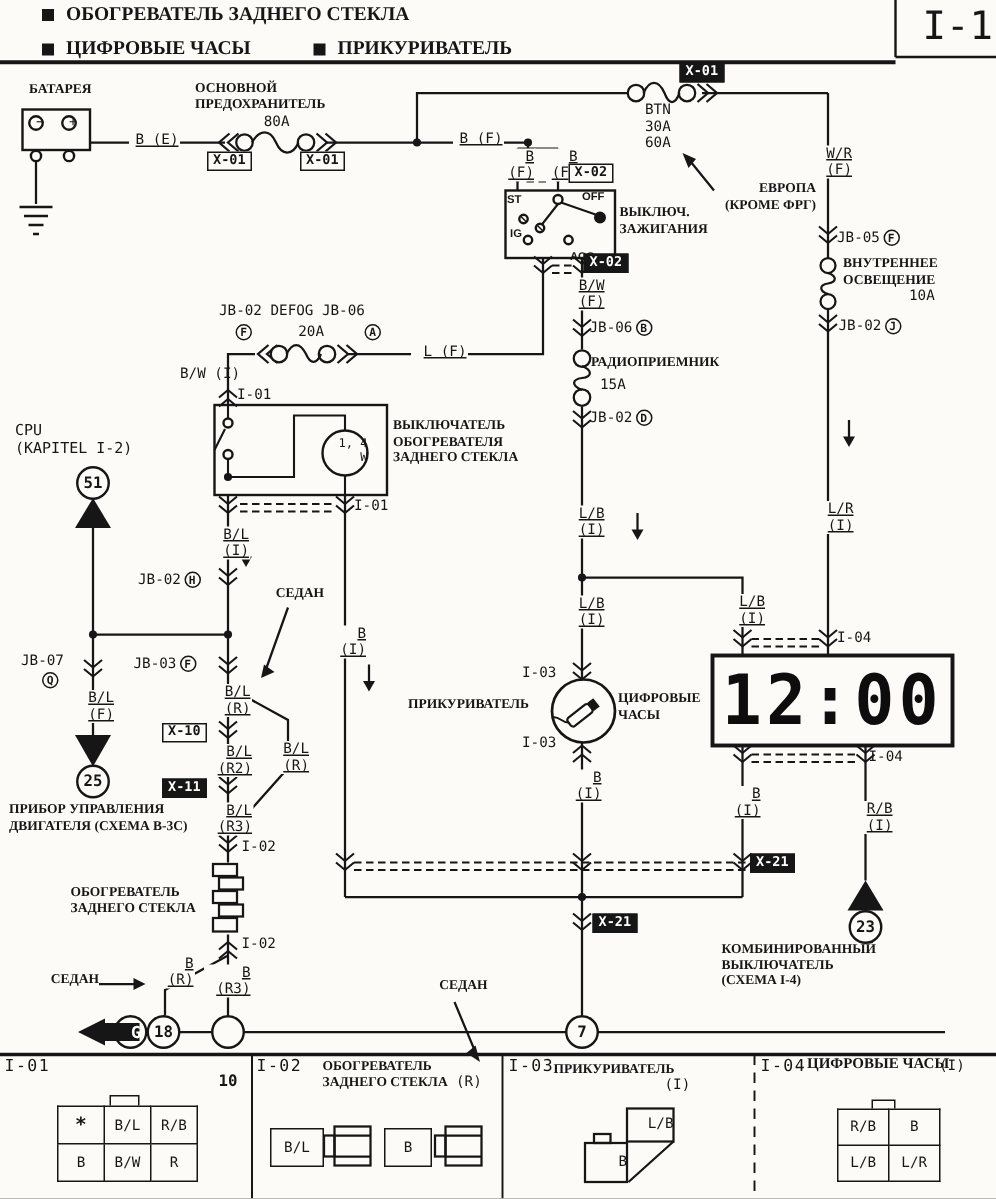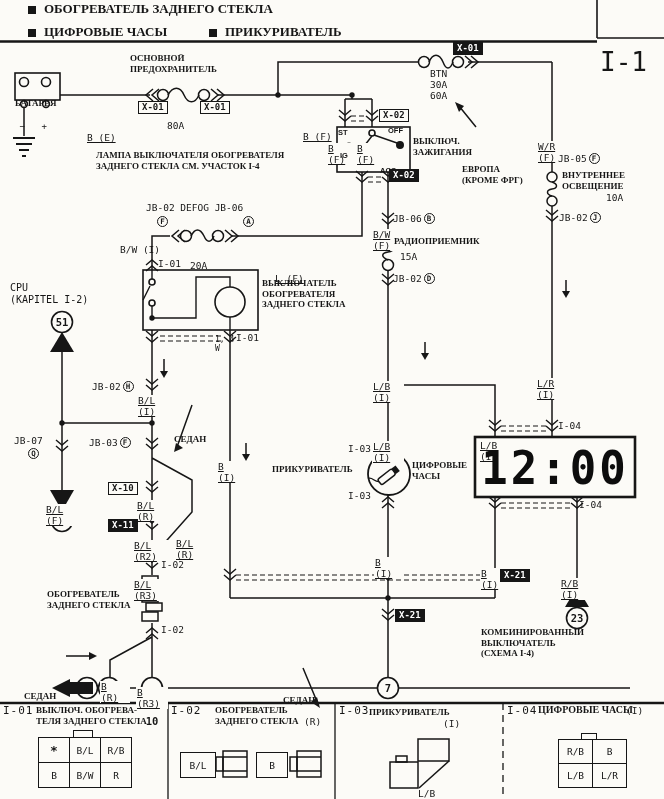"I-1" .c { margin-top: 44px -> none; text-align: left -> right }
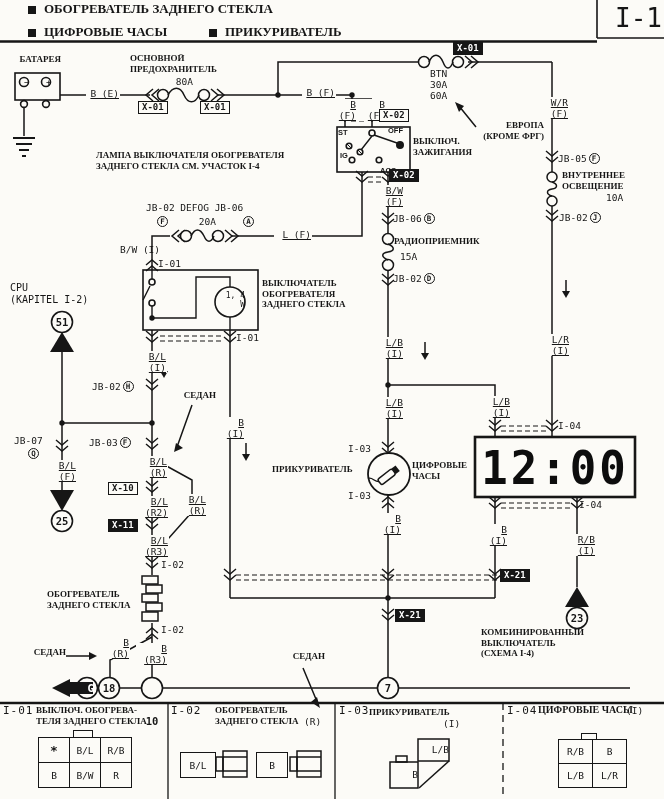"ЛАМПА ВЫКЛЮЧАТЕЛЯ ОБОГРЕВАТЕЛЯ" div.lab { html: <div>ЛАМПА ВЫКЛЮЧАТЕЛЯ ОБОГРЕВАТЕЛЯ ЗАДНЕГО СТЕКЛА СМ. УЧАСТОК I-4</div> -> none }
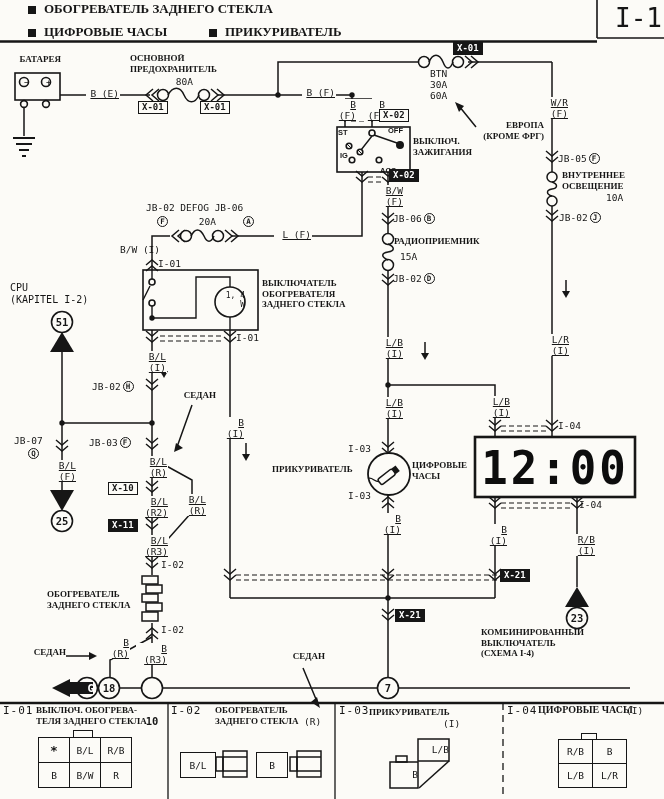"ПРИБОР УПРАВЛЕНИЯ" div.lab { html: none -> <div>ПРИБОР УПРАВЛЕНИЯ ДВИГАТЕЛЯ (СХЕМА B-3C)</div> }
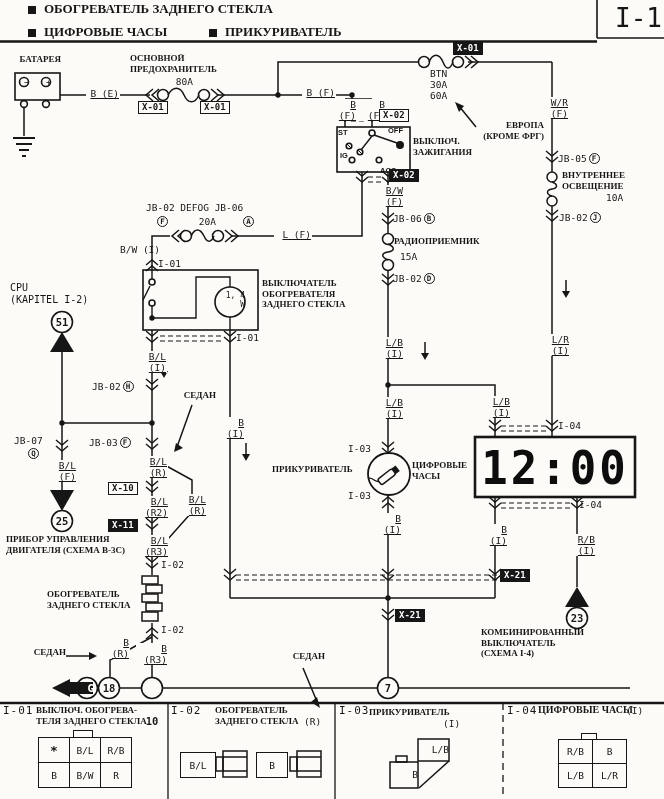"ВЫКЛЮЧ. ОБОГРЕВА-" div.lab { html: <div>ВЫКЛЮЧ. ОБОГРЕВА- ТЕЛЯ ЗАДНЕГО СТЕКЛА</div> -> none }
